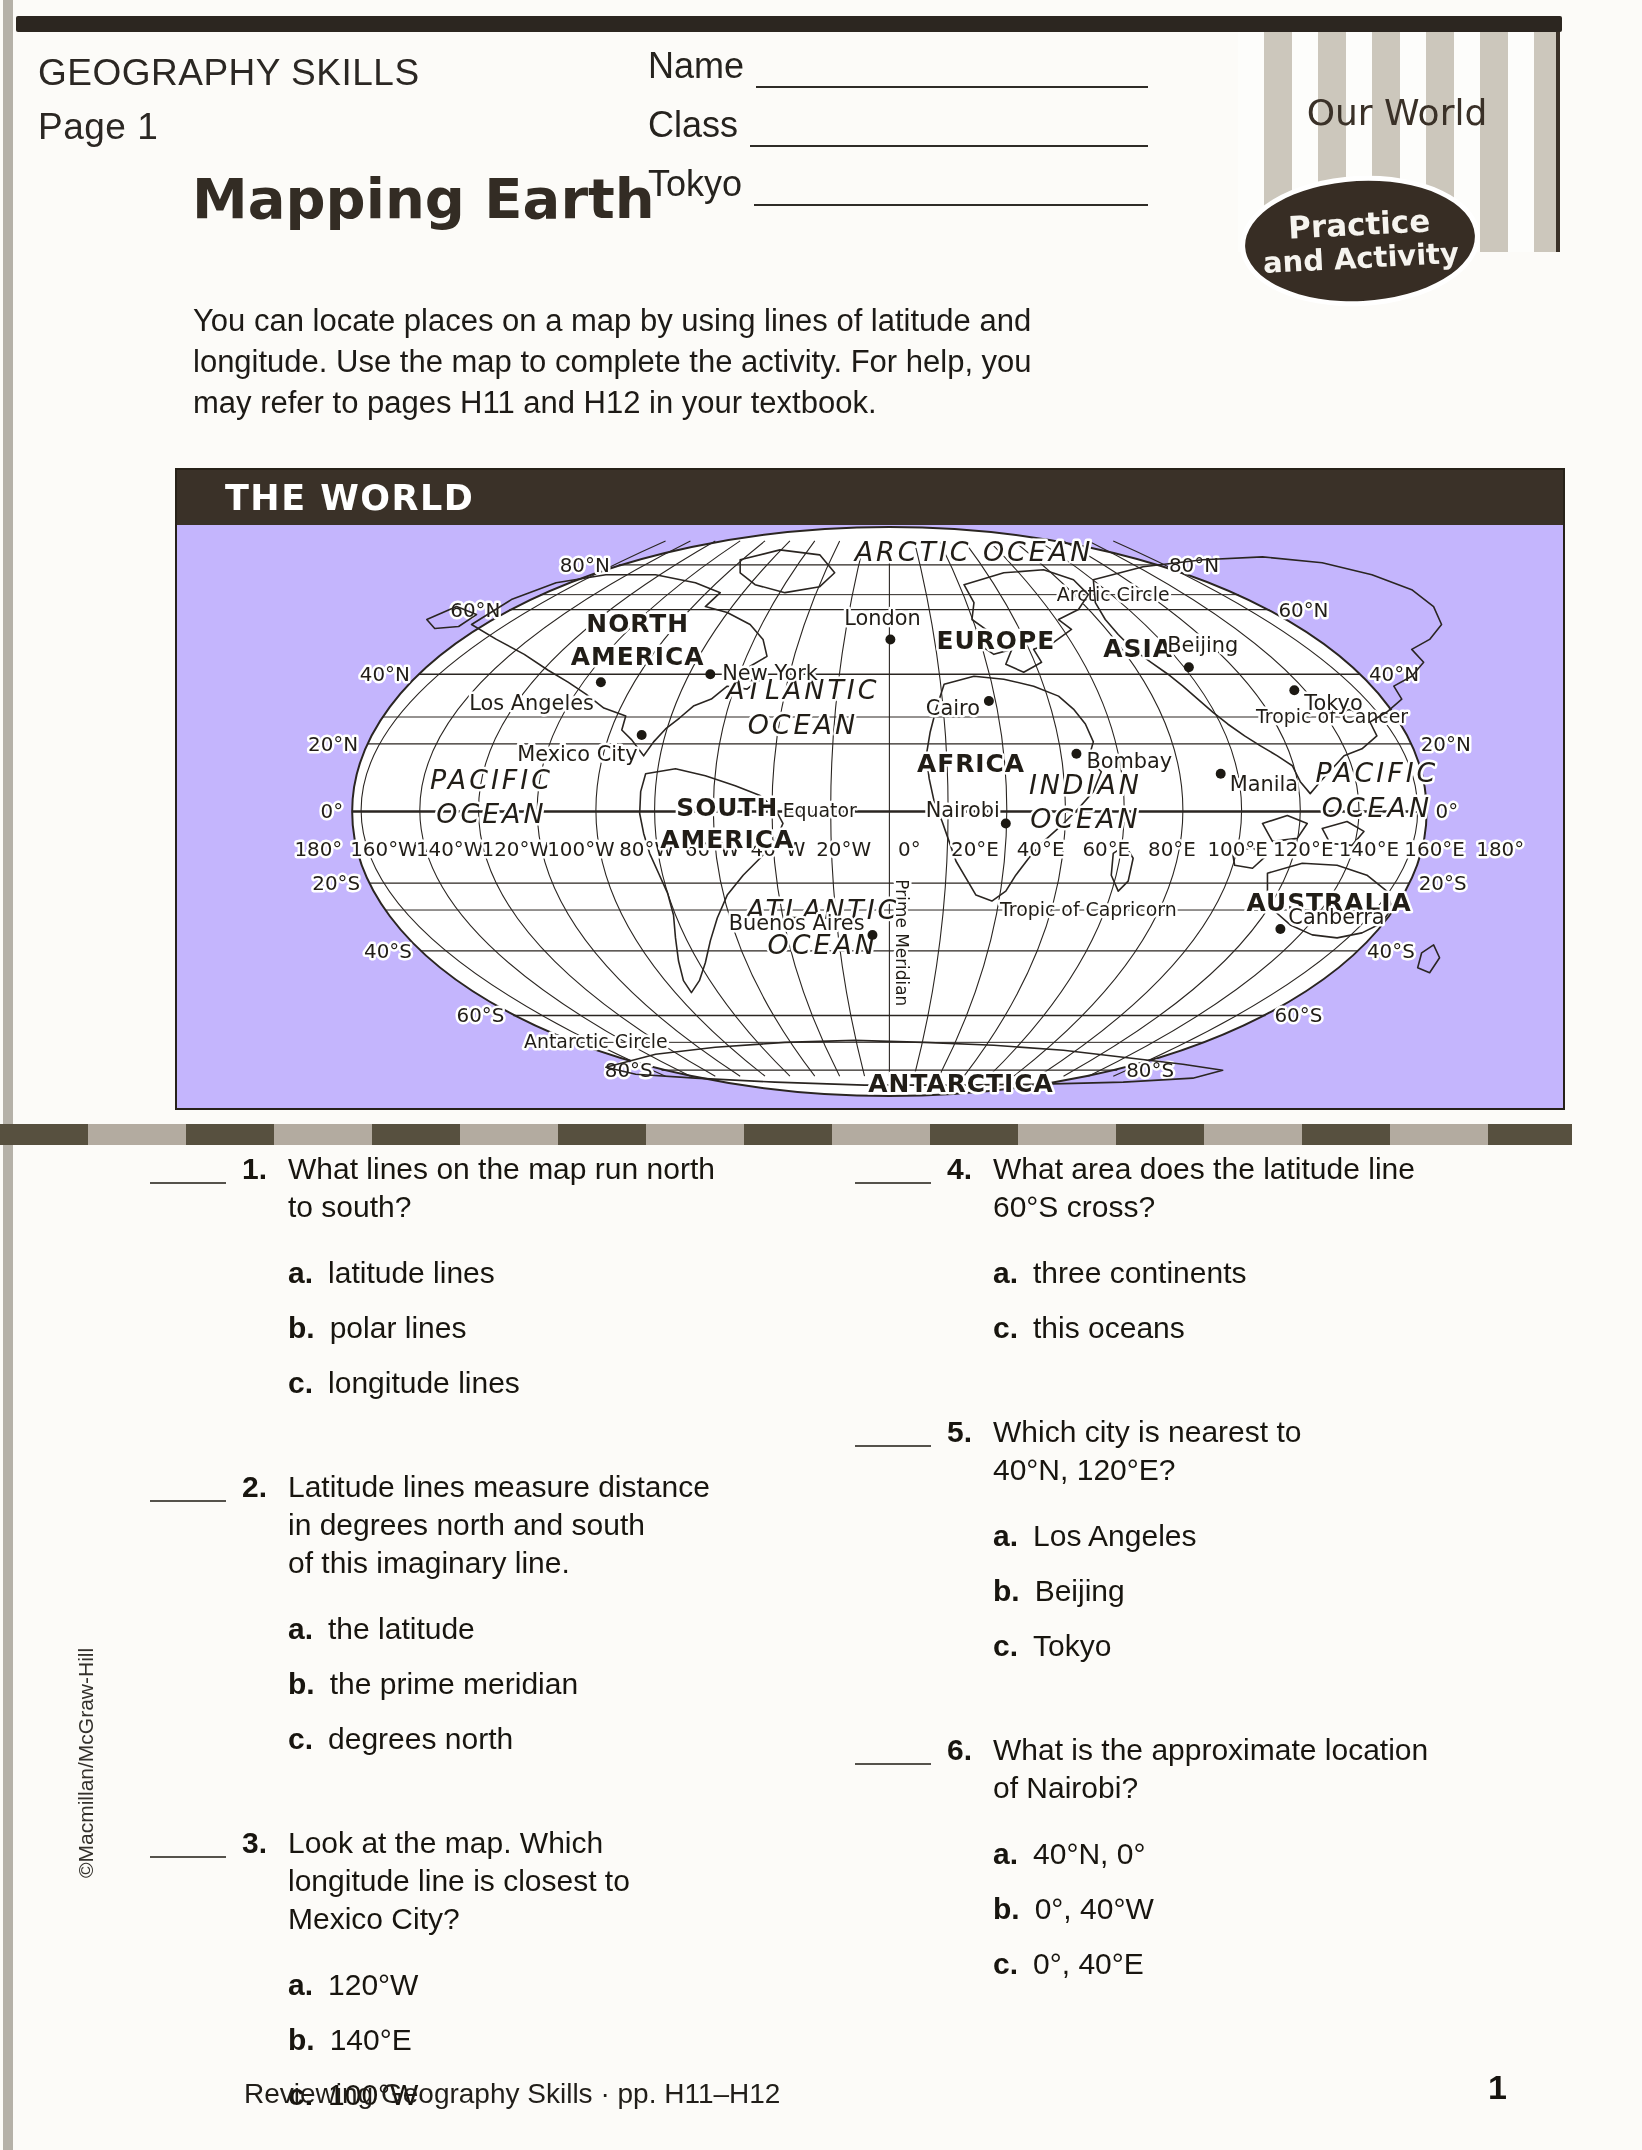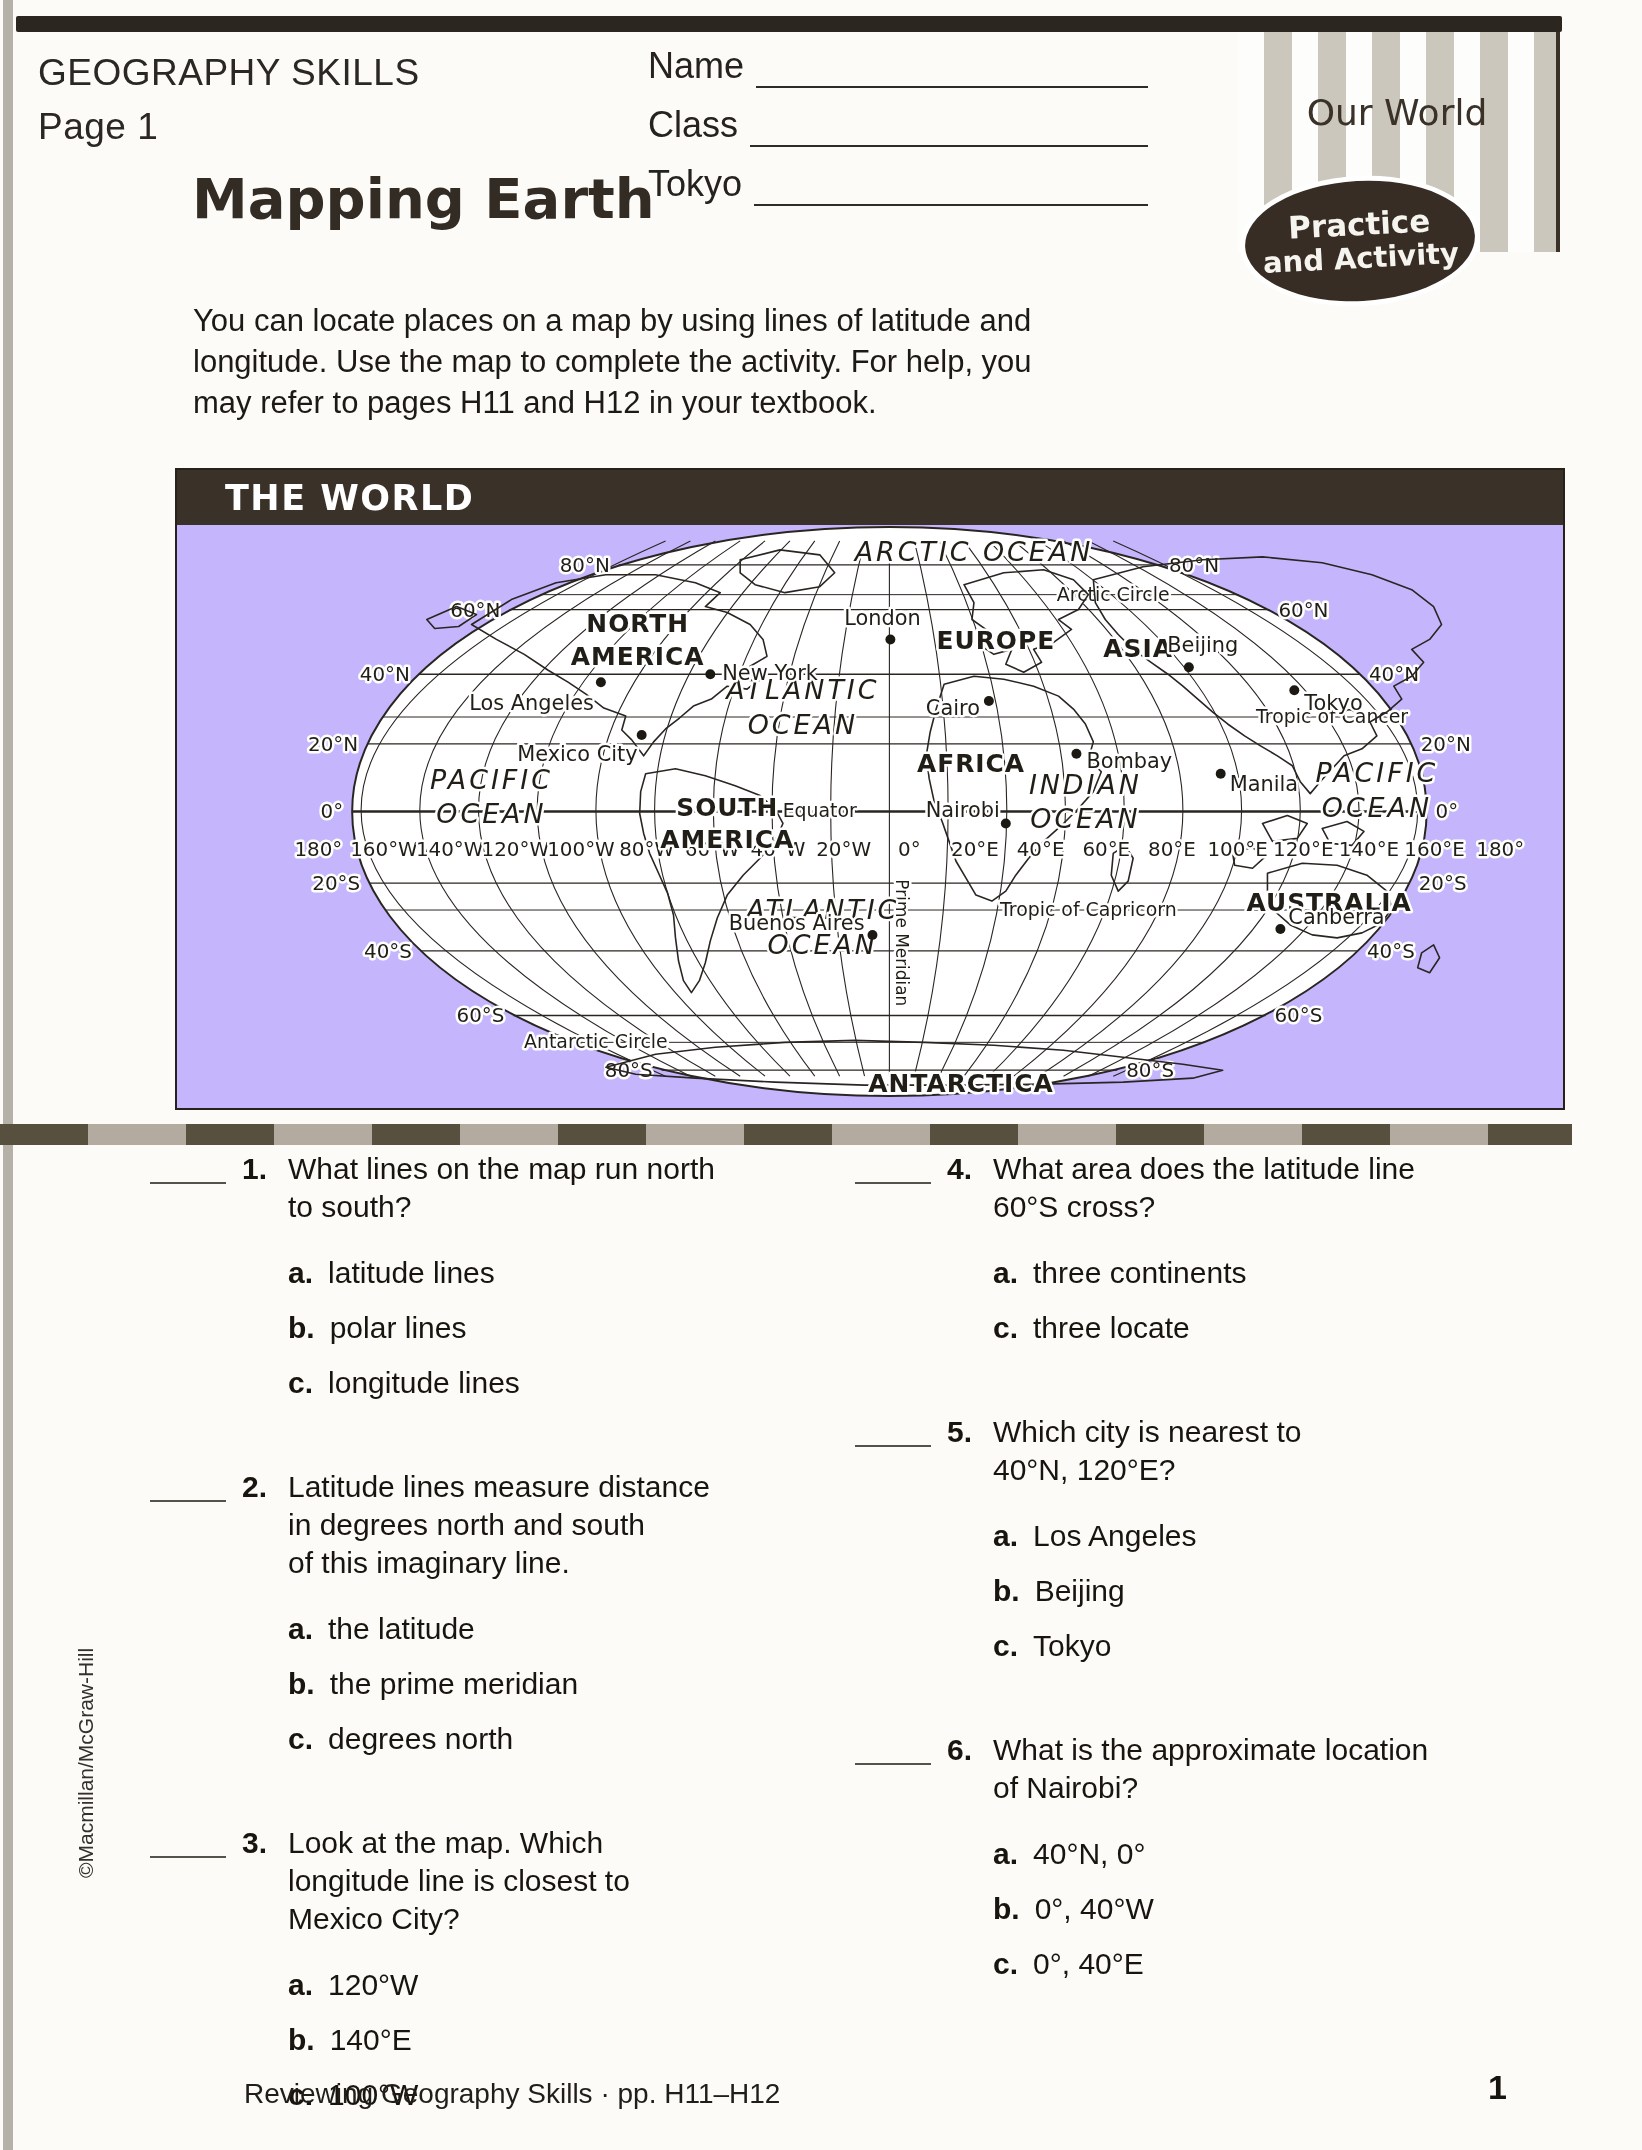"three locate" span { text: three locate -> this oceans }
